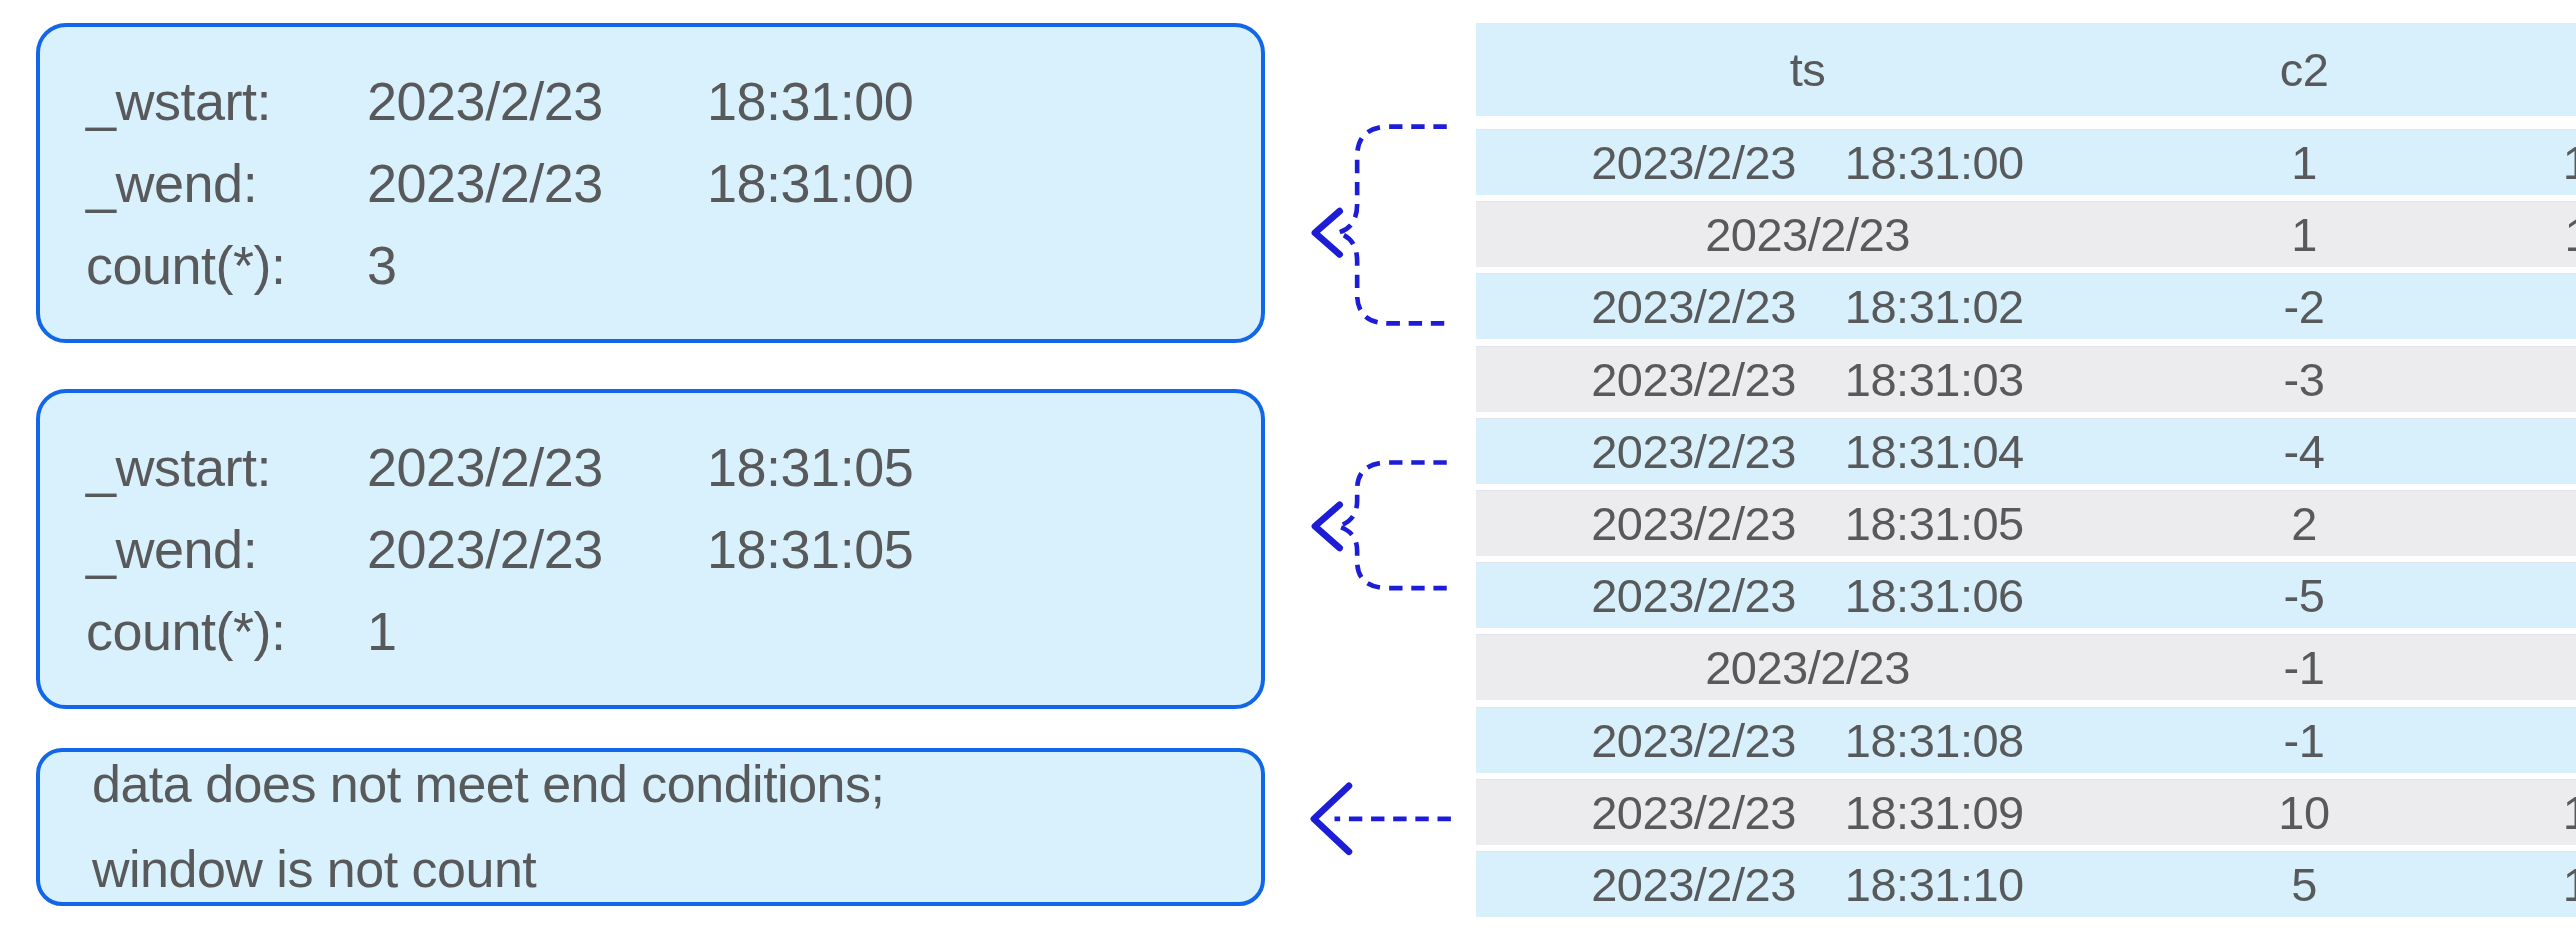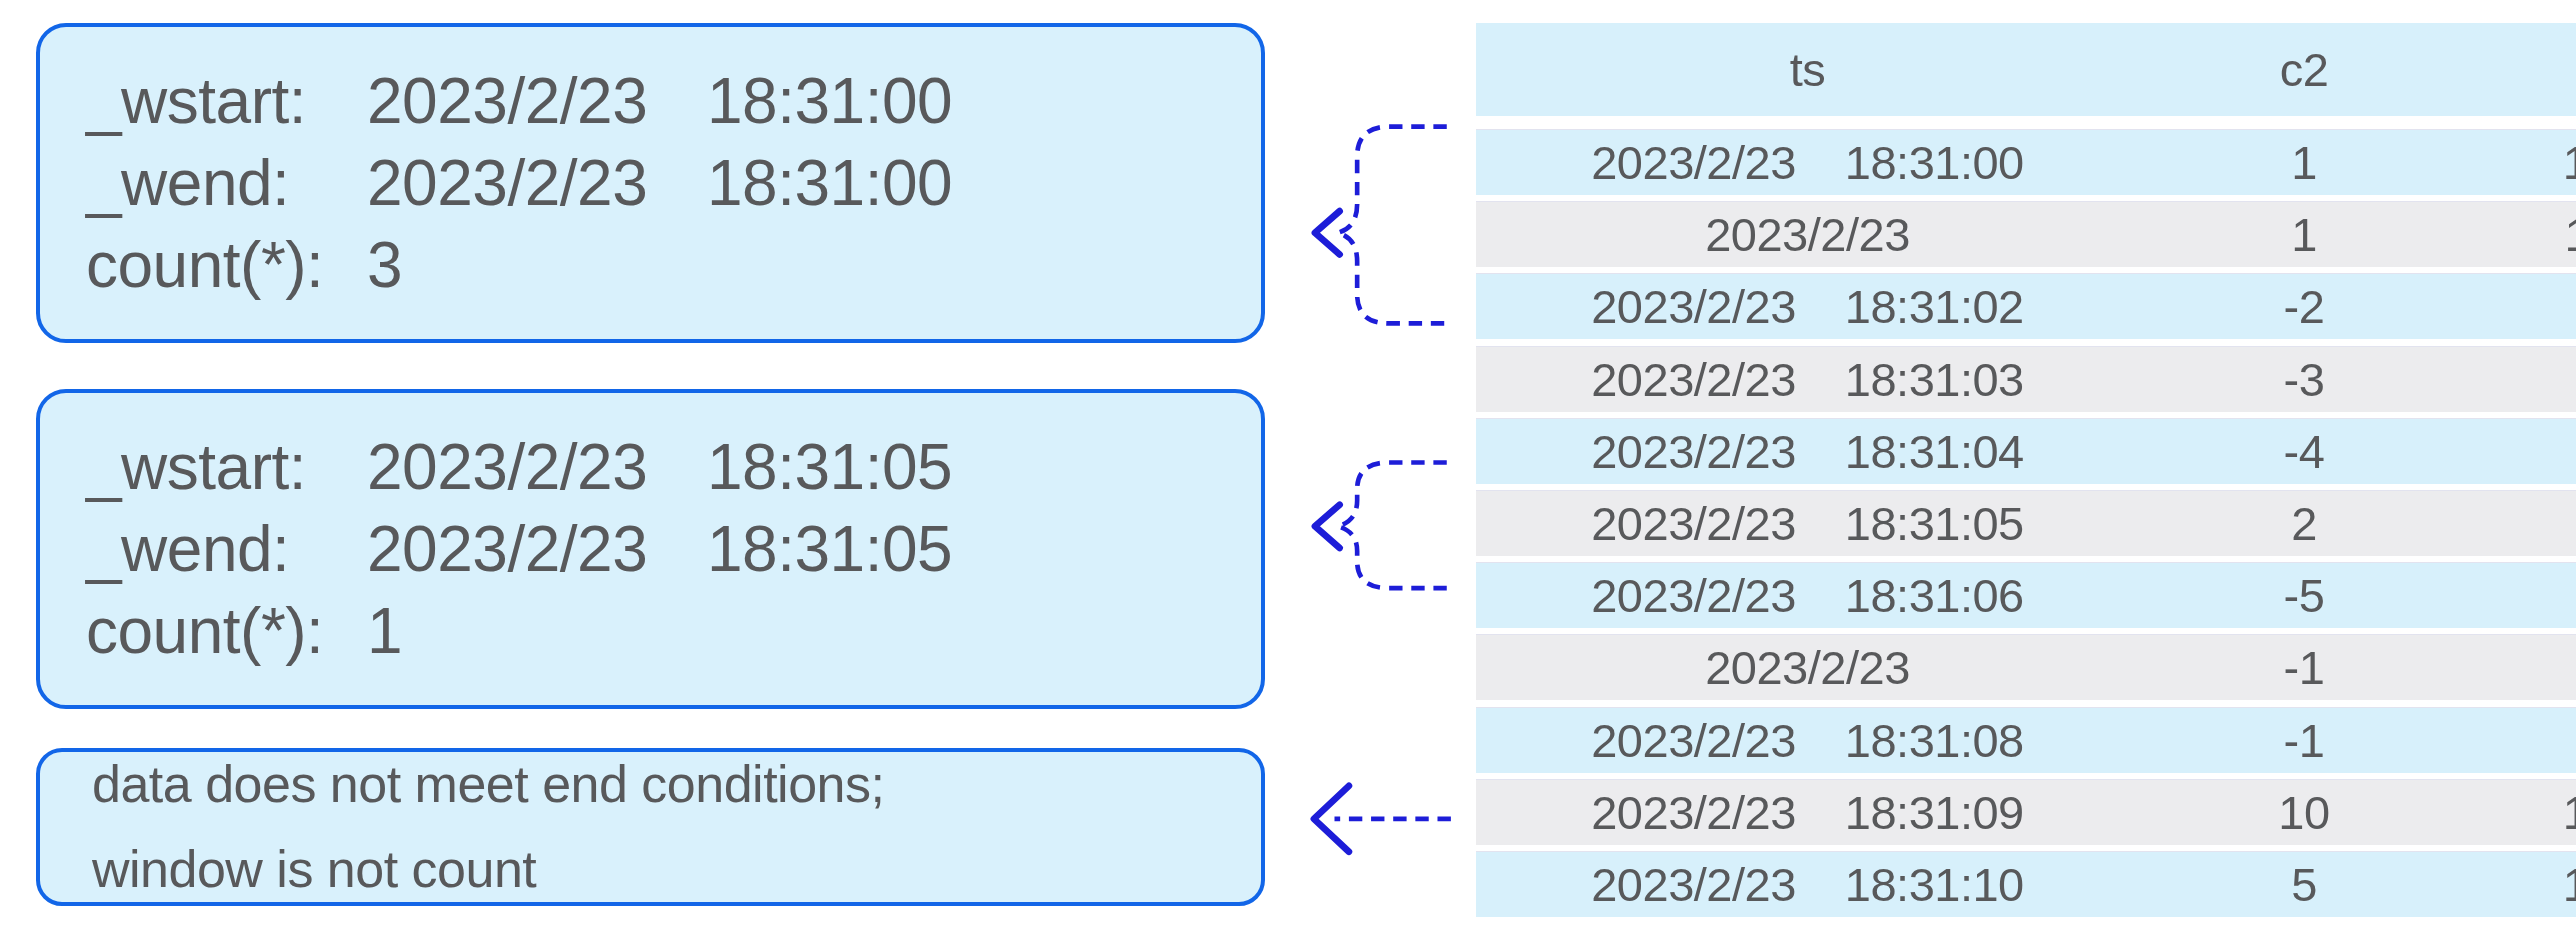"_wstart:" .result-row { font-size: 64px -> 54px }
